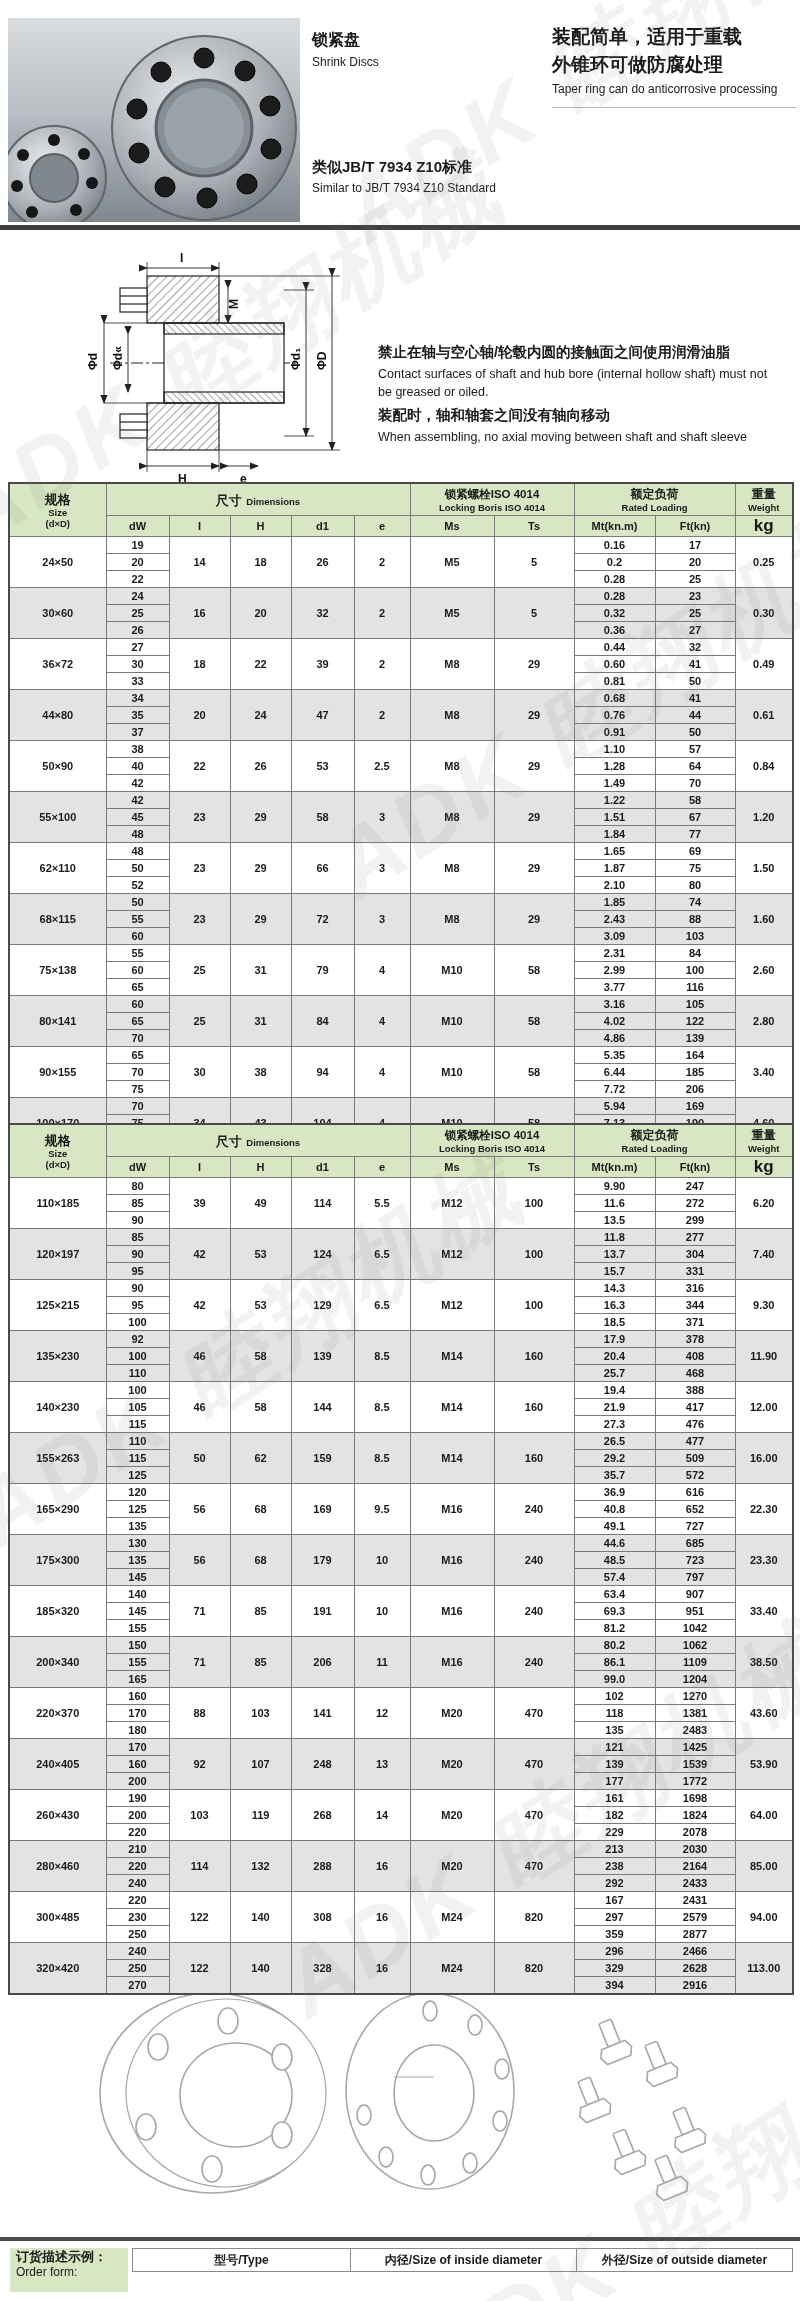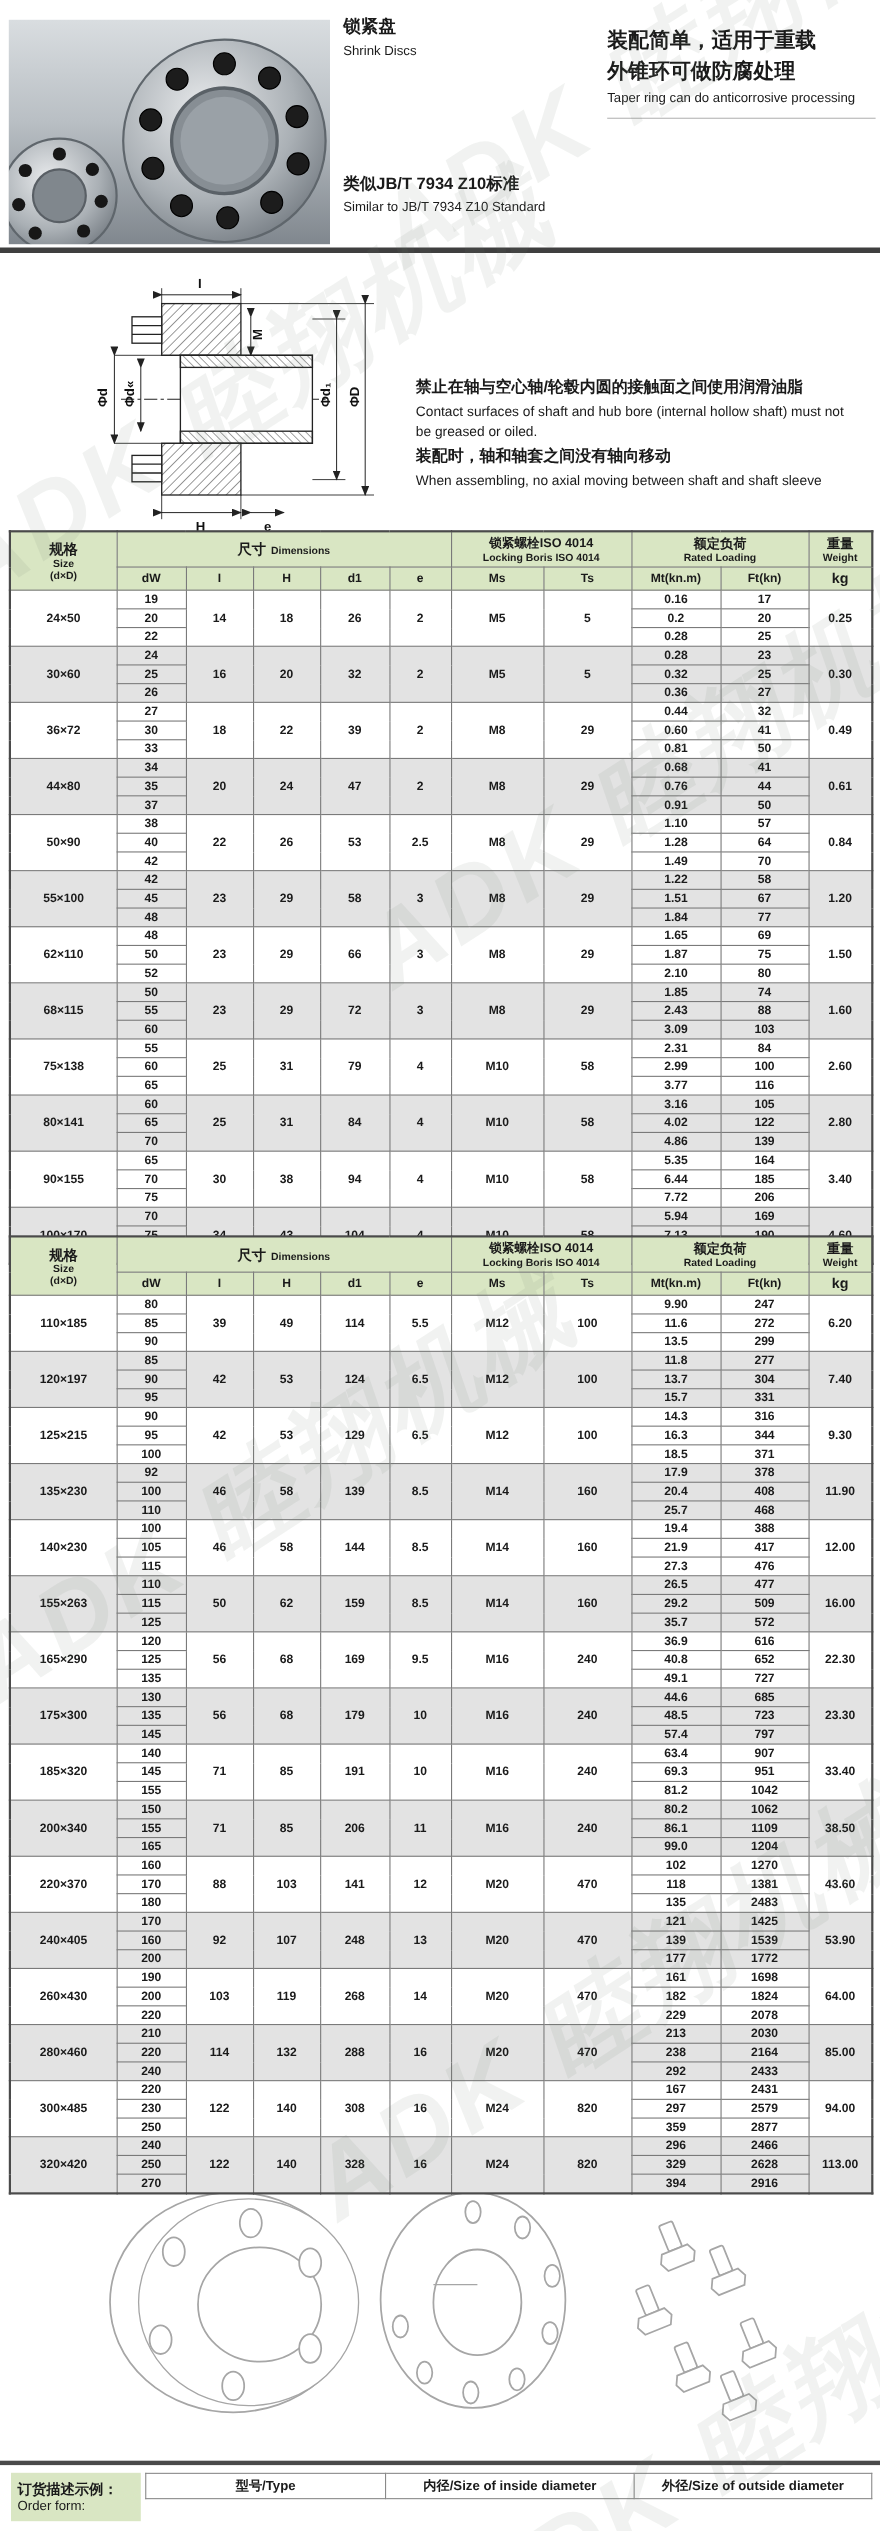"锁紧盘" .title-block { top: 14px -> 30px }
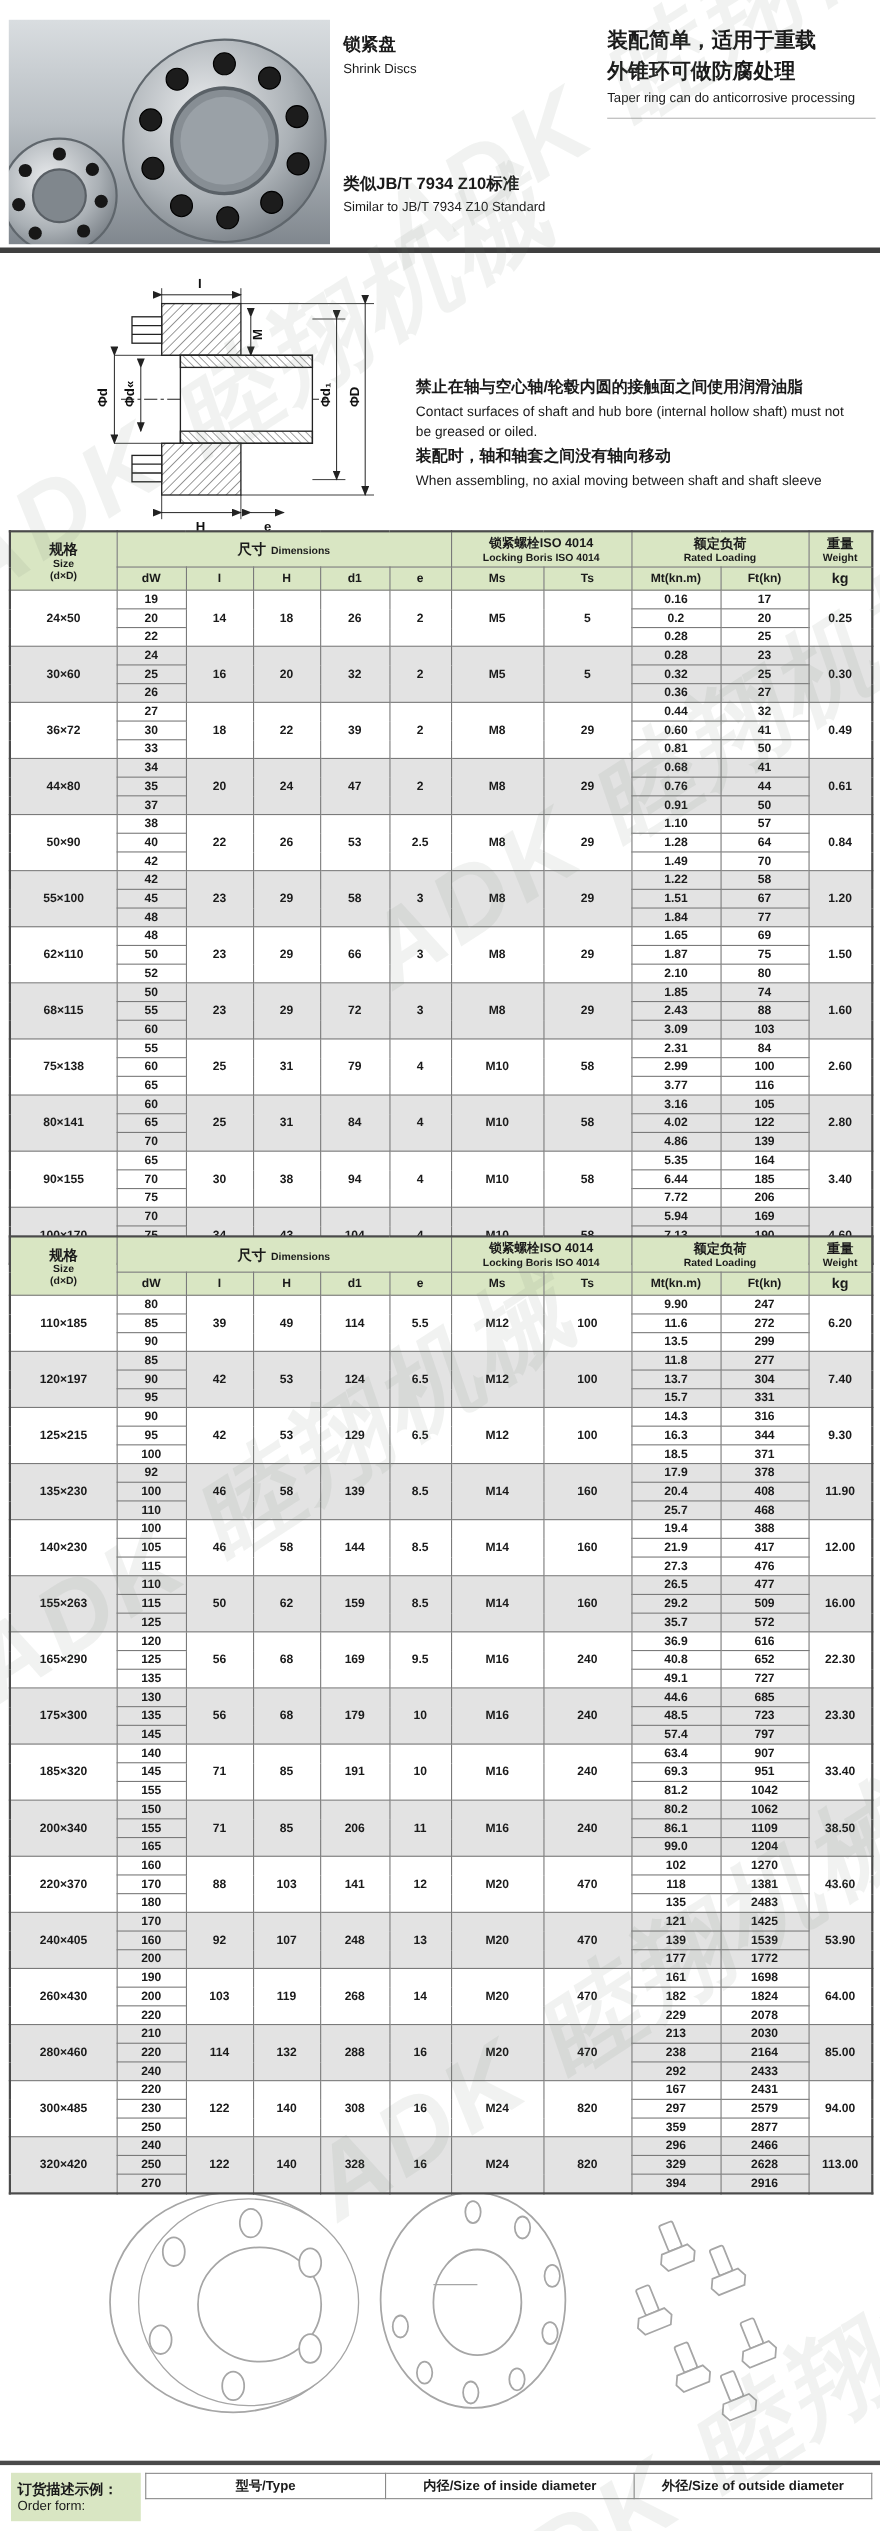"kg" .wkg { font-size: 13px -> 17px }
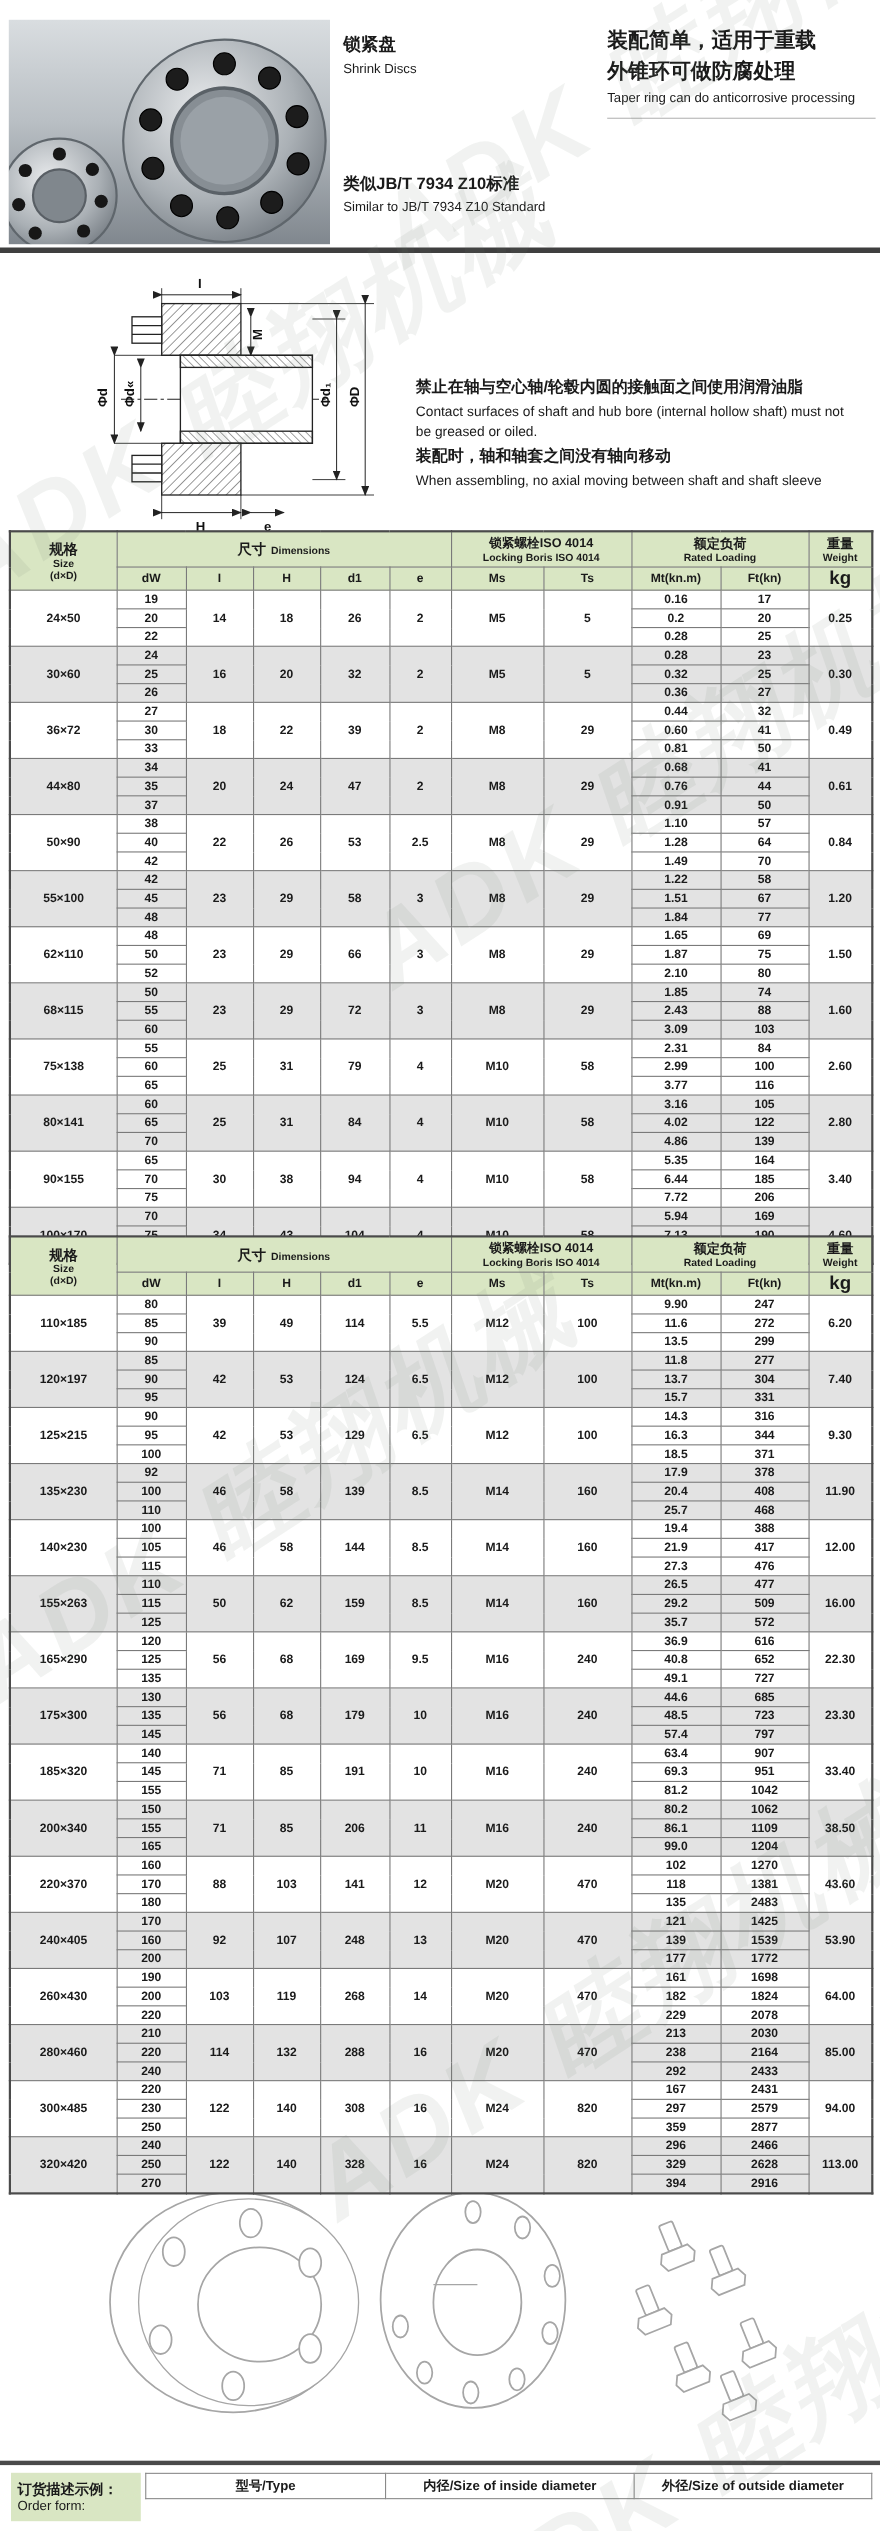"订货描述示例：" .order-label { justify-content: center -> none }
